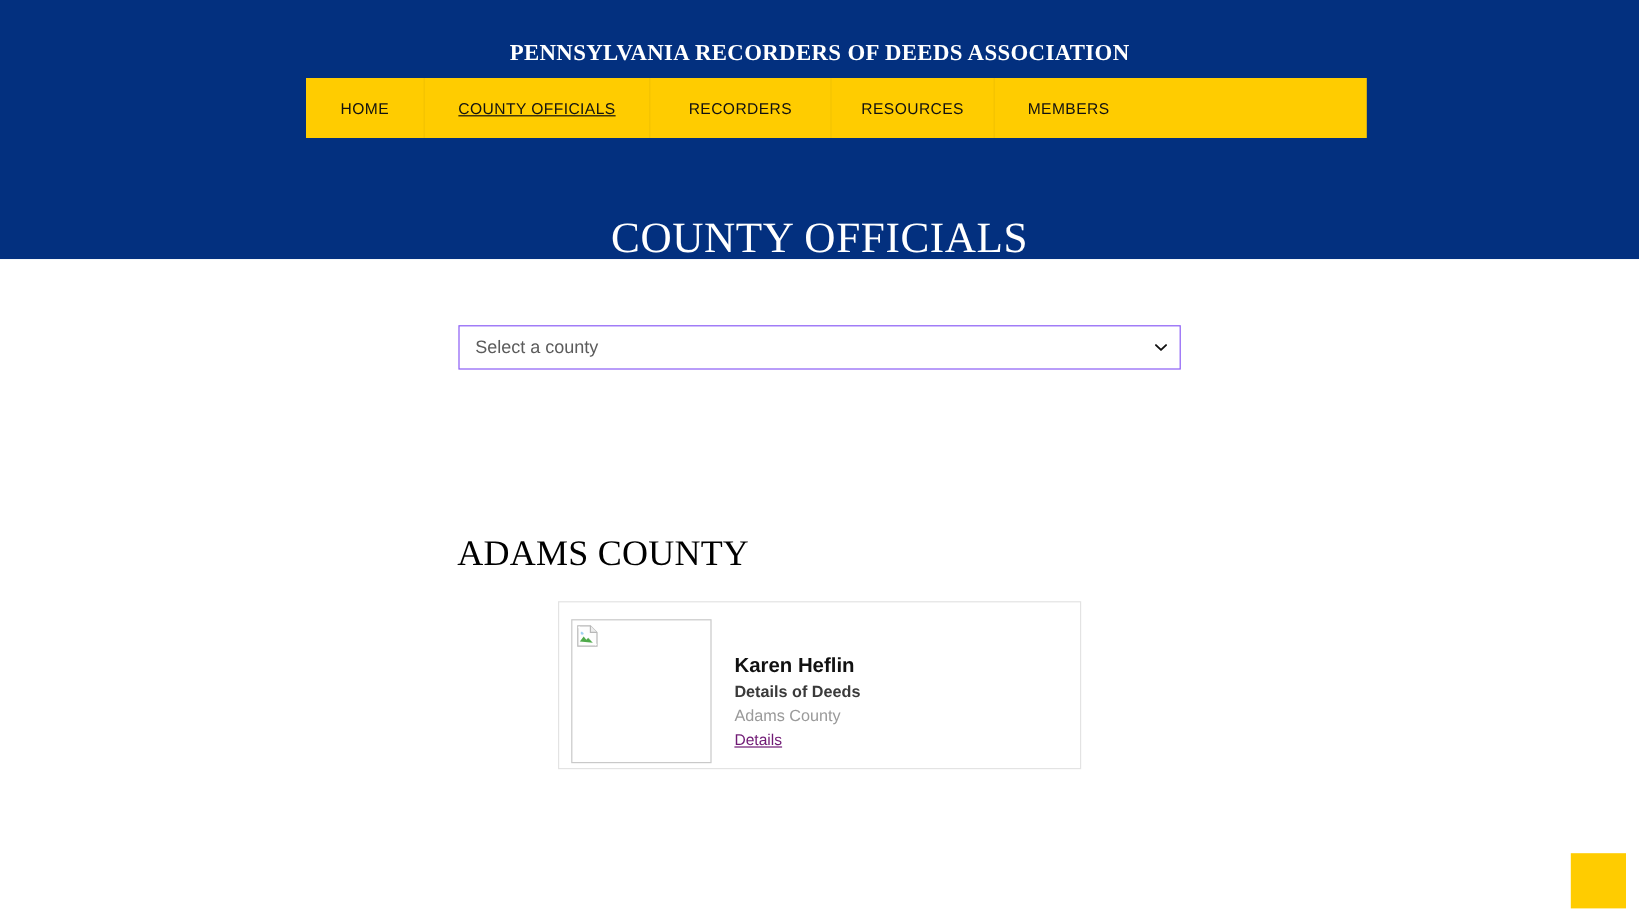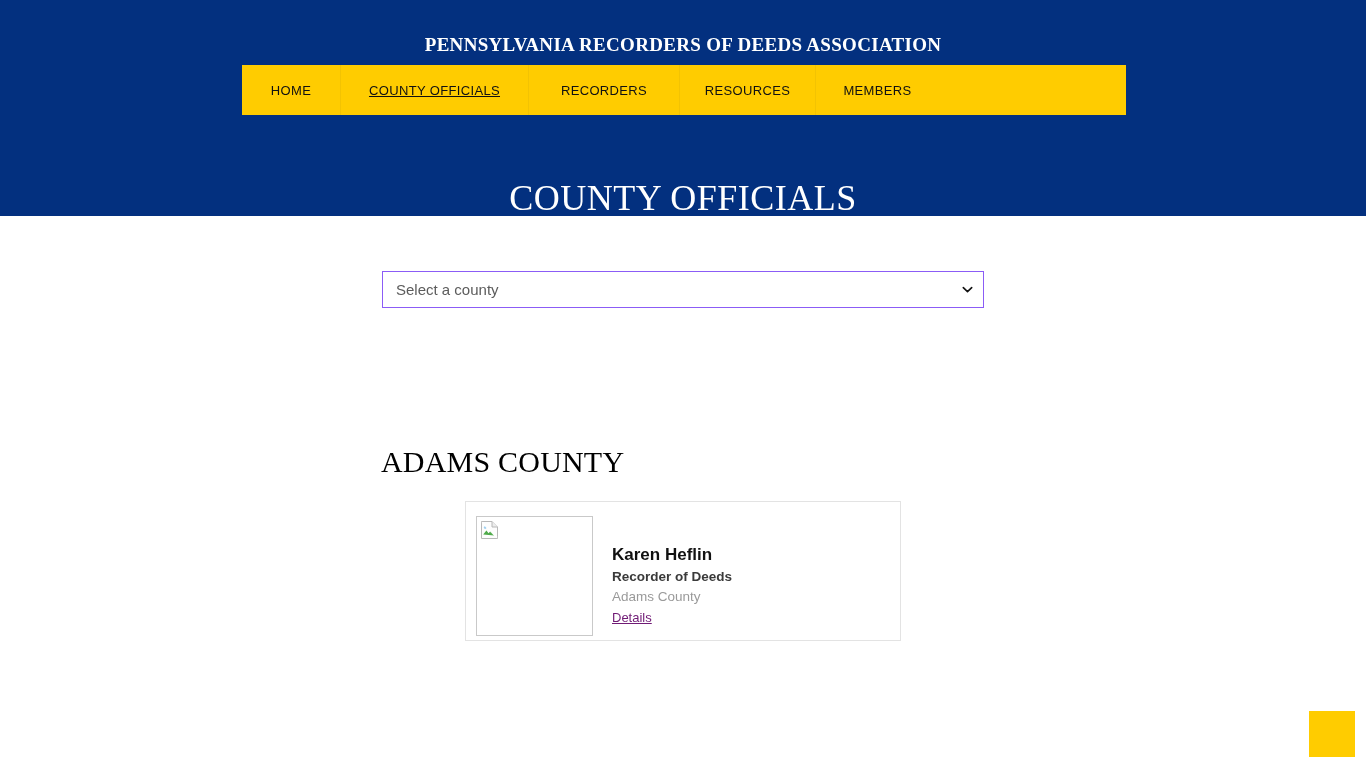"HOME" .nav-wrap { left: 242px -> 255px }
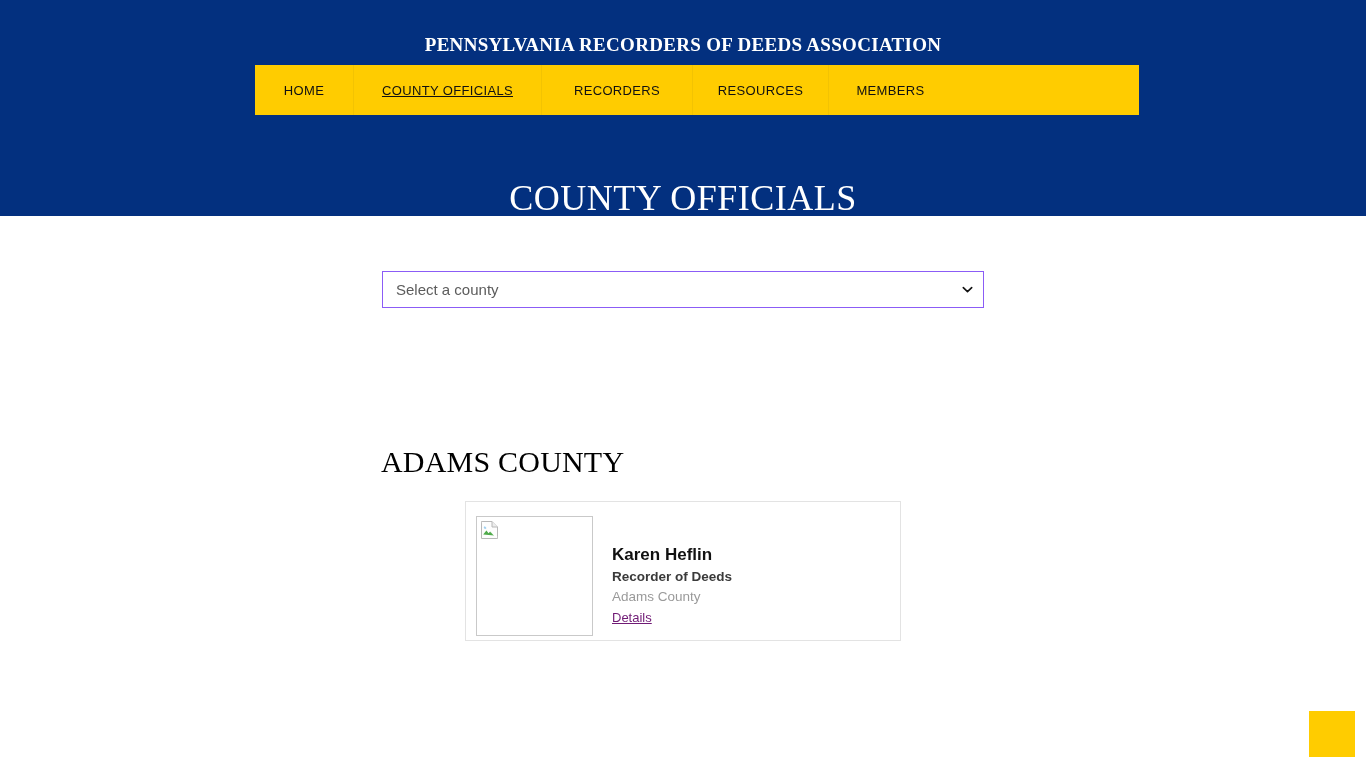"Recorder of Deeds" div.official-role { text: Recorder -> Details }
